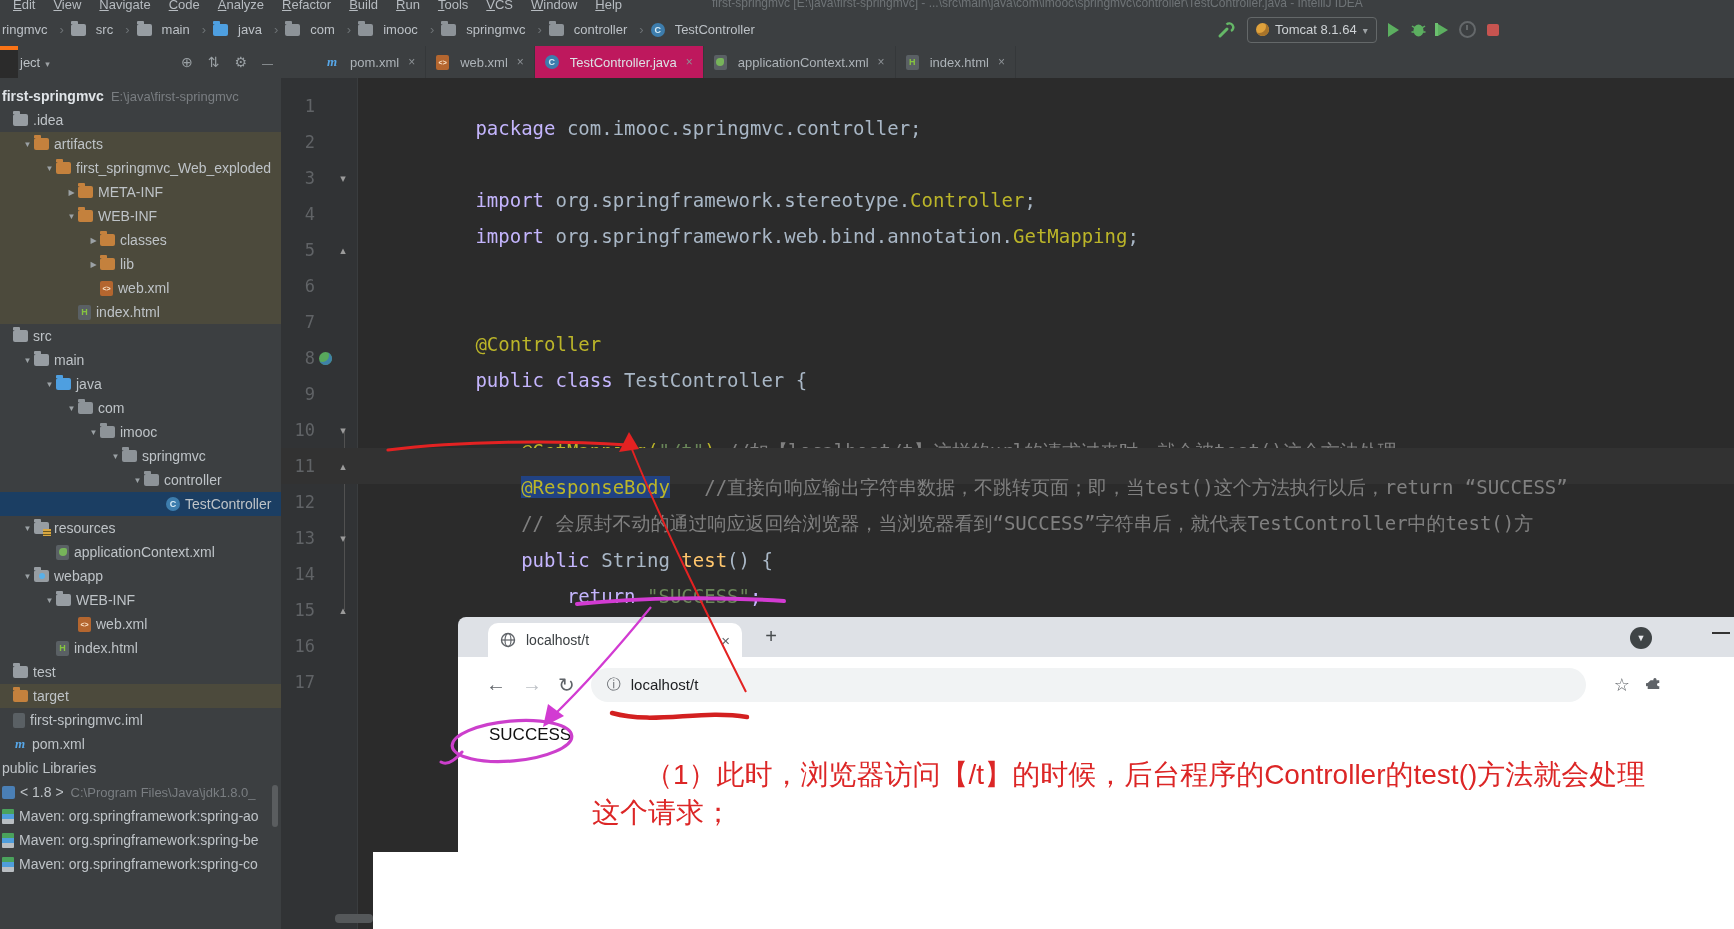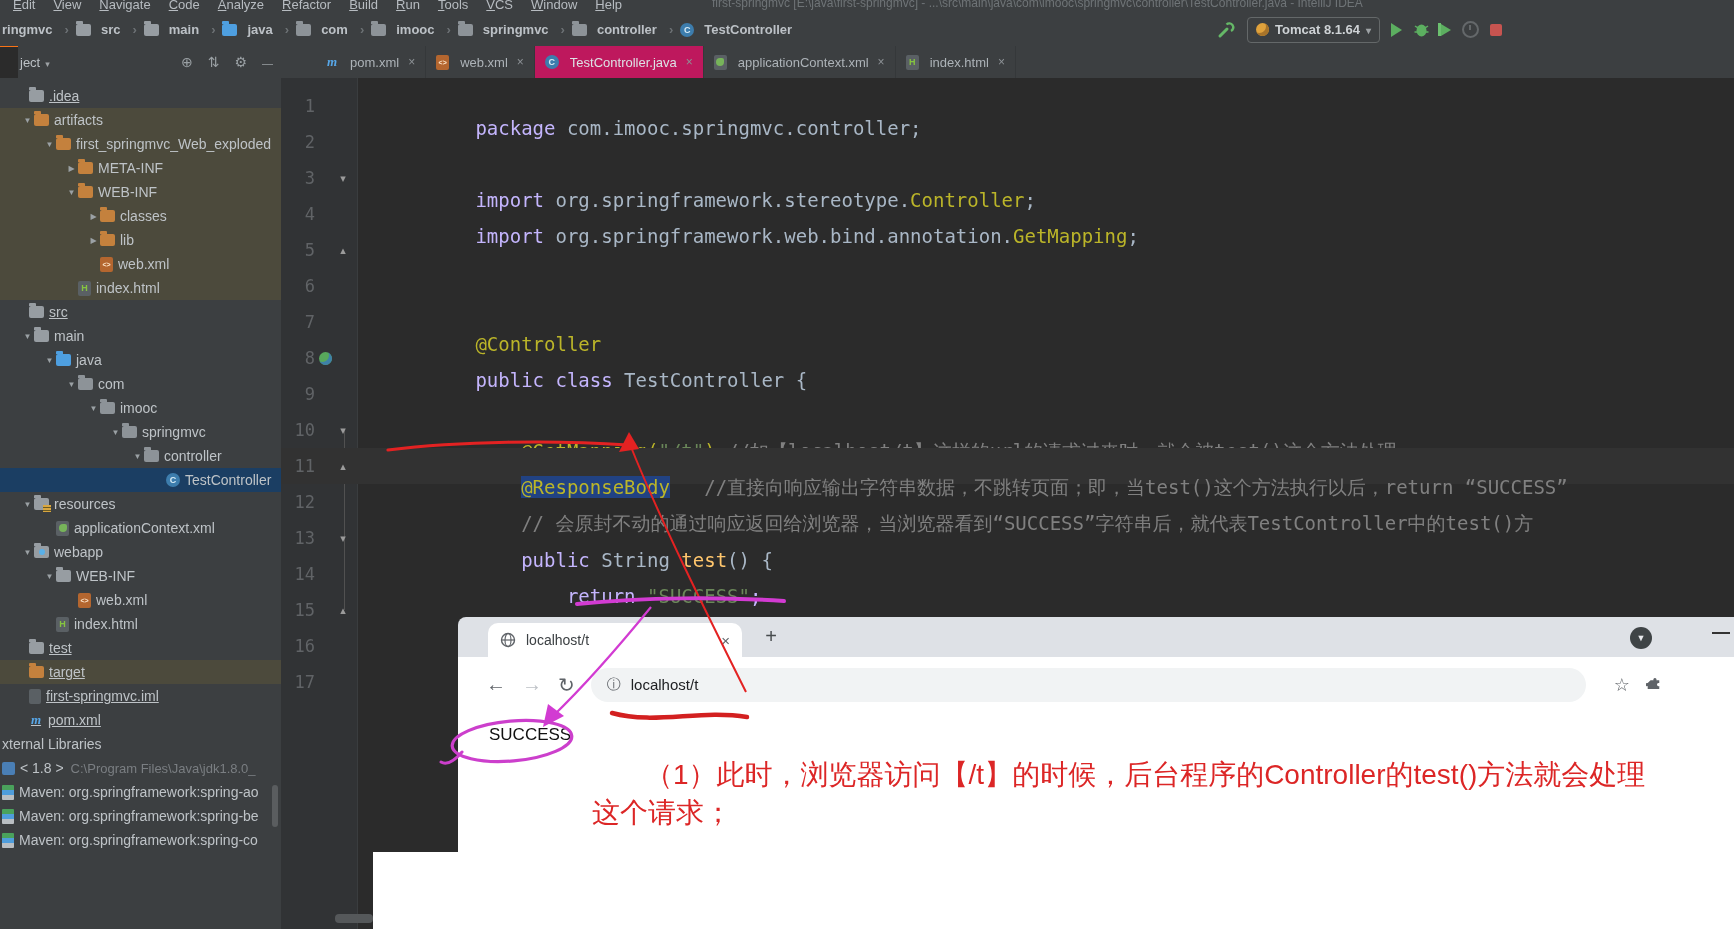"ringmvc" .navbar { border-bottom: 1px solid #f97316 -> 4px solid #f97316; font-weight: bold -> none }
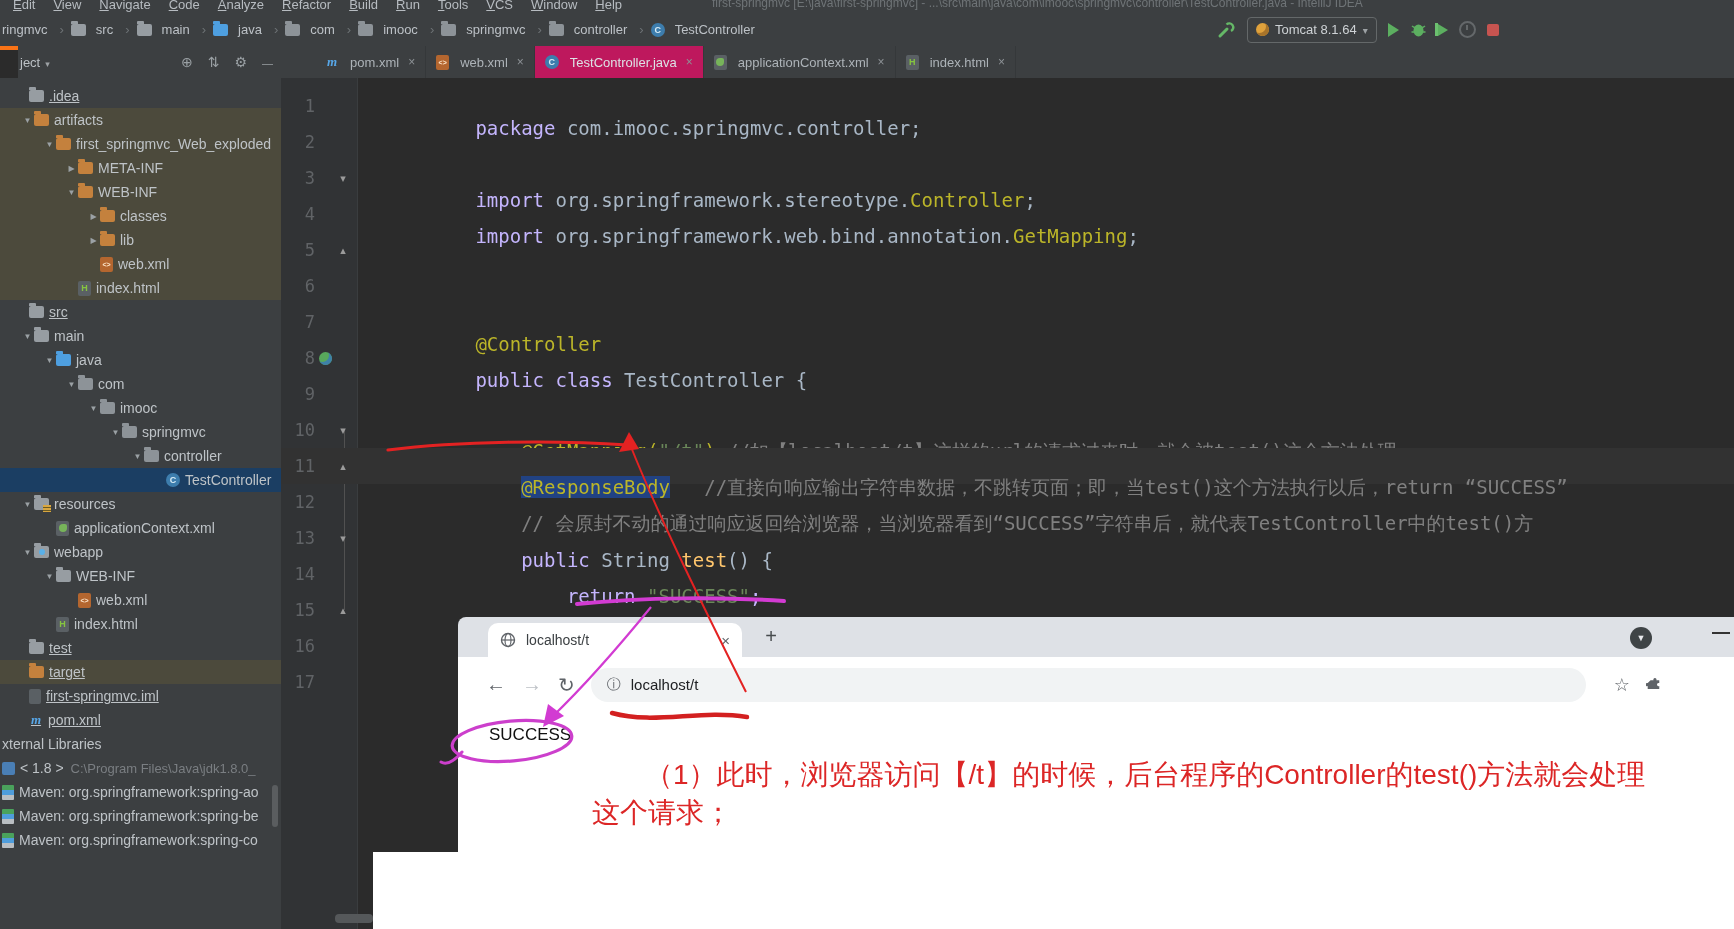"first-springmvc" div.trow { html: none -> <div> <span>first-springmvc</span> <span>E:\java\first-springmvc</span> </div> }
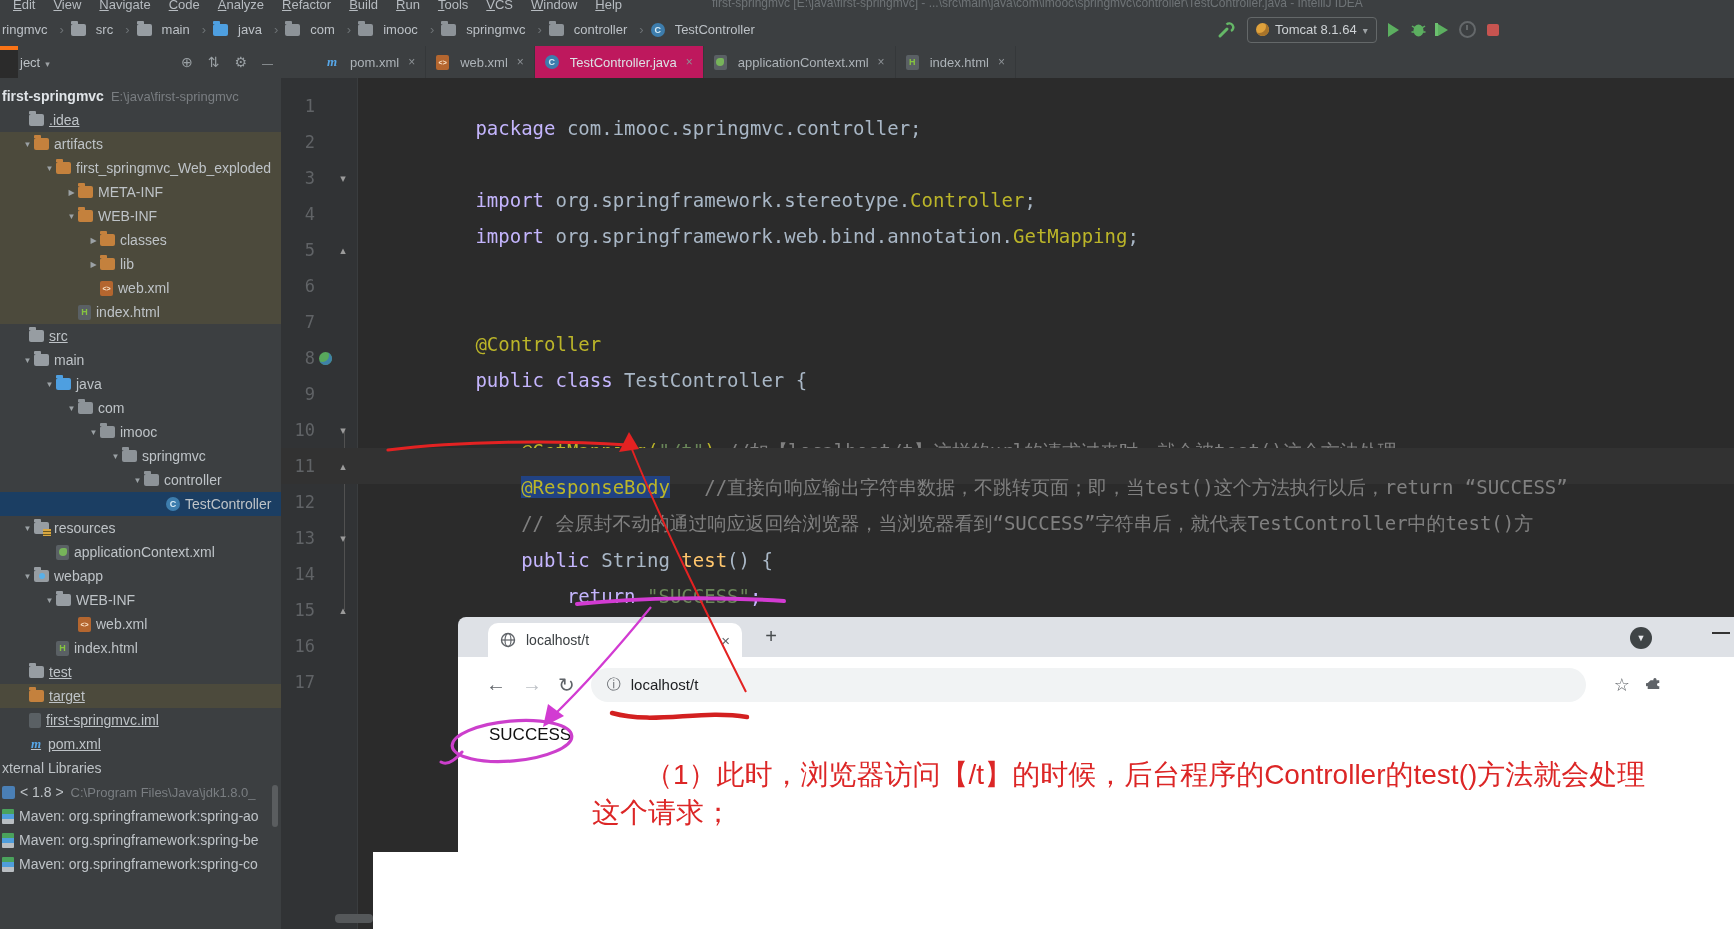".idea" .trow[data-ind="1"] { padding-left: 16px -> 0; text-decoration: underline -> none }
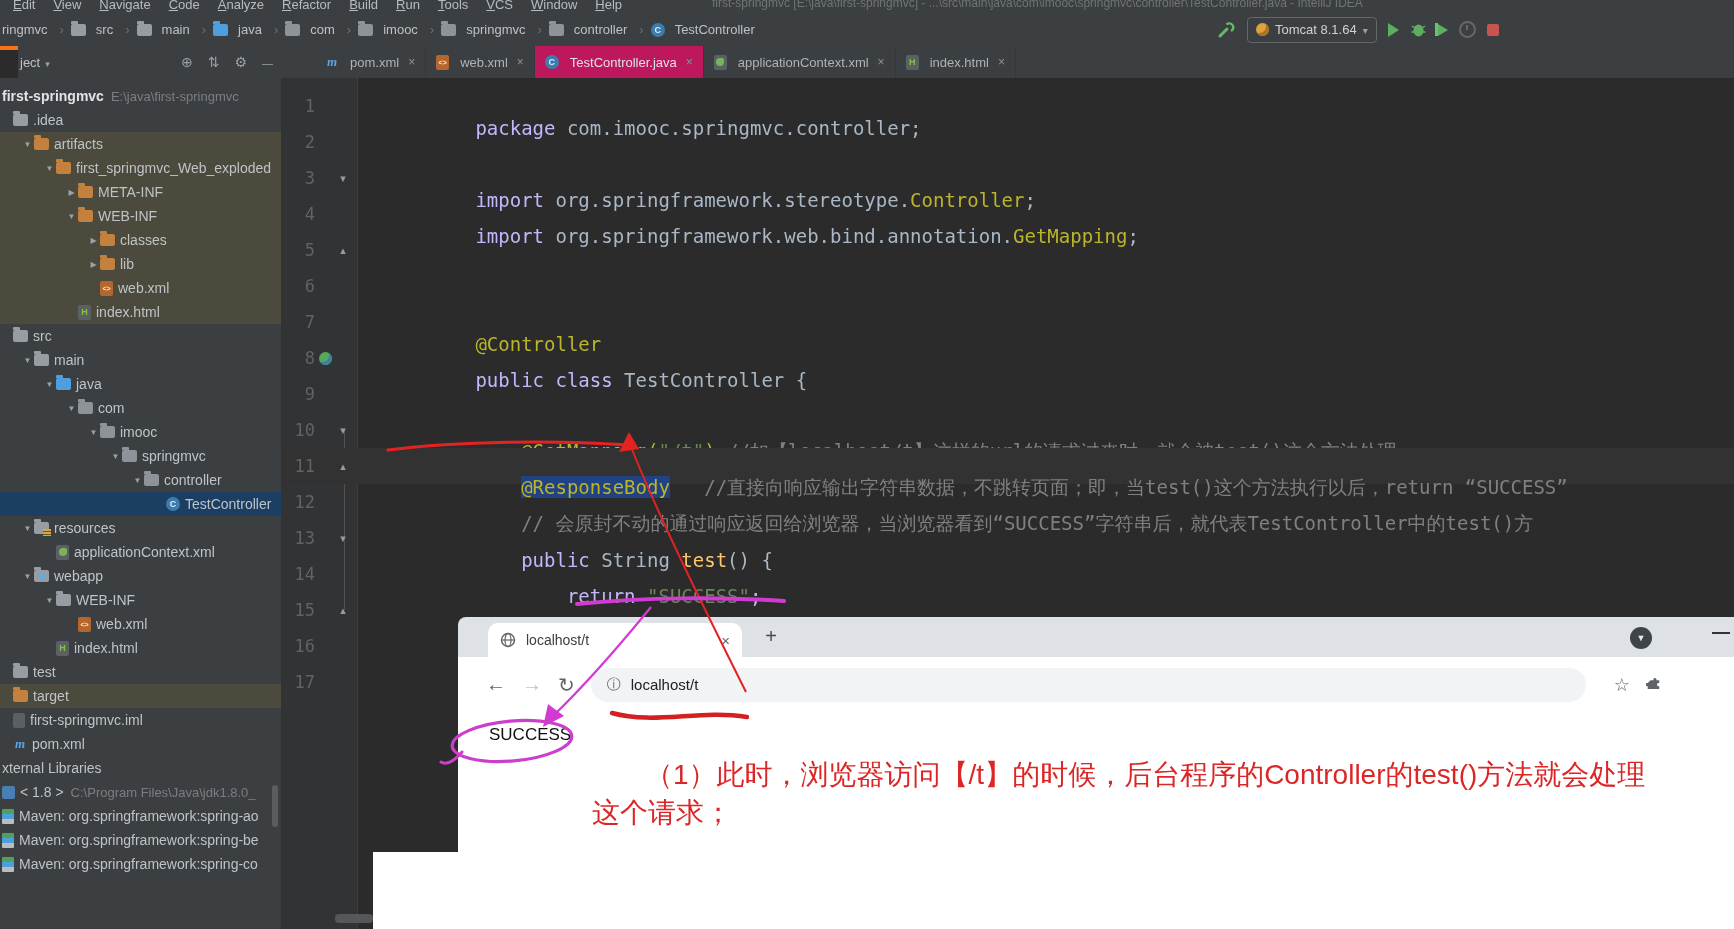"xternal Libraries" span.tlabel { text: xternal -> public }
